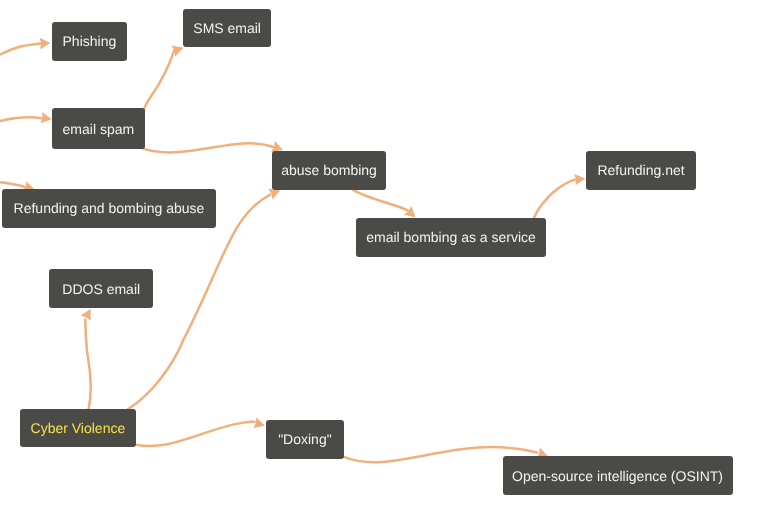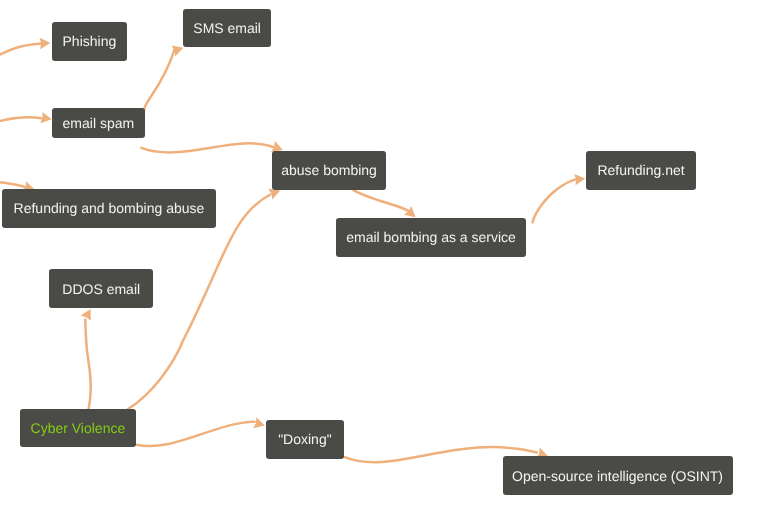"email spam" div.node { height: 30px -> 41px }
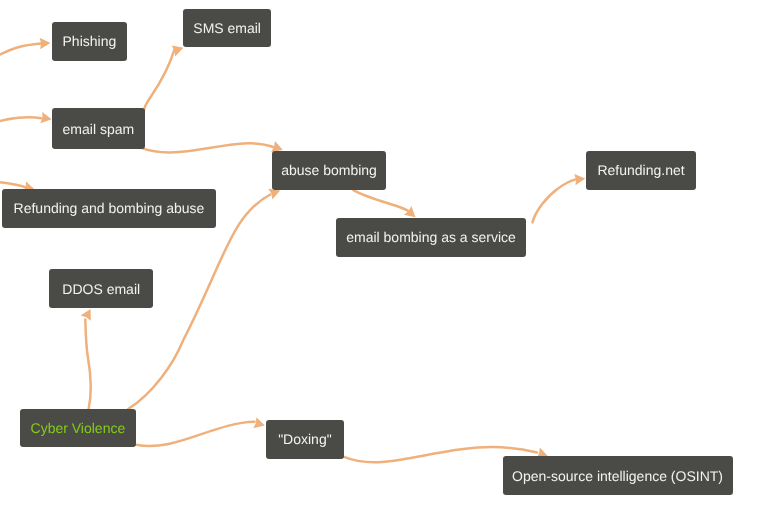"email bombing as a service" div.node { left: 336px -> 356px }
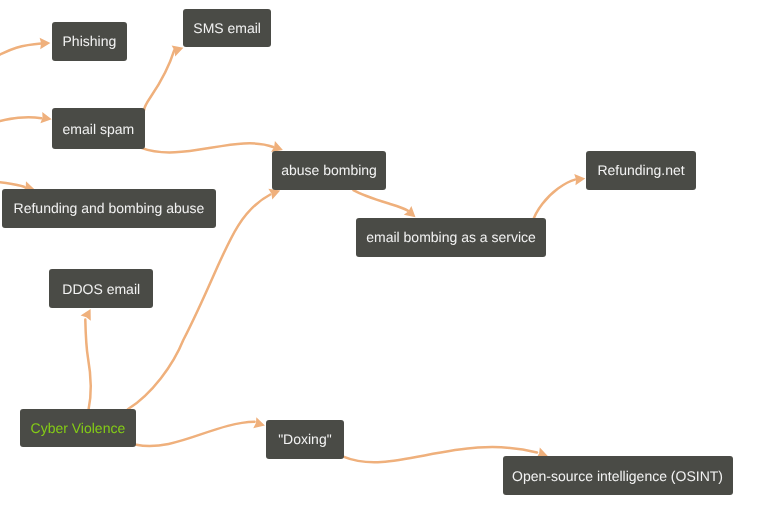"Cyber Violence" div.node { color: #84cc16 -> #fde047 }
